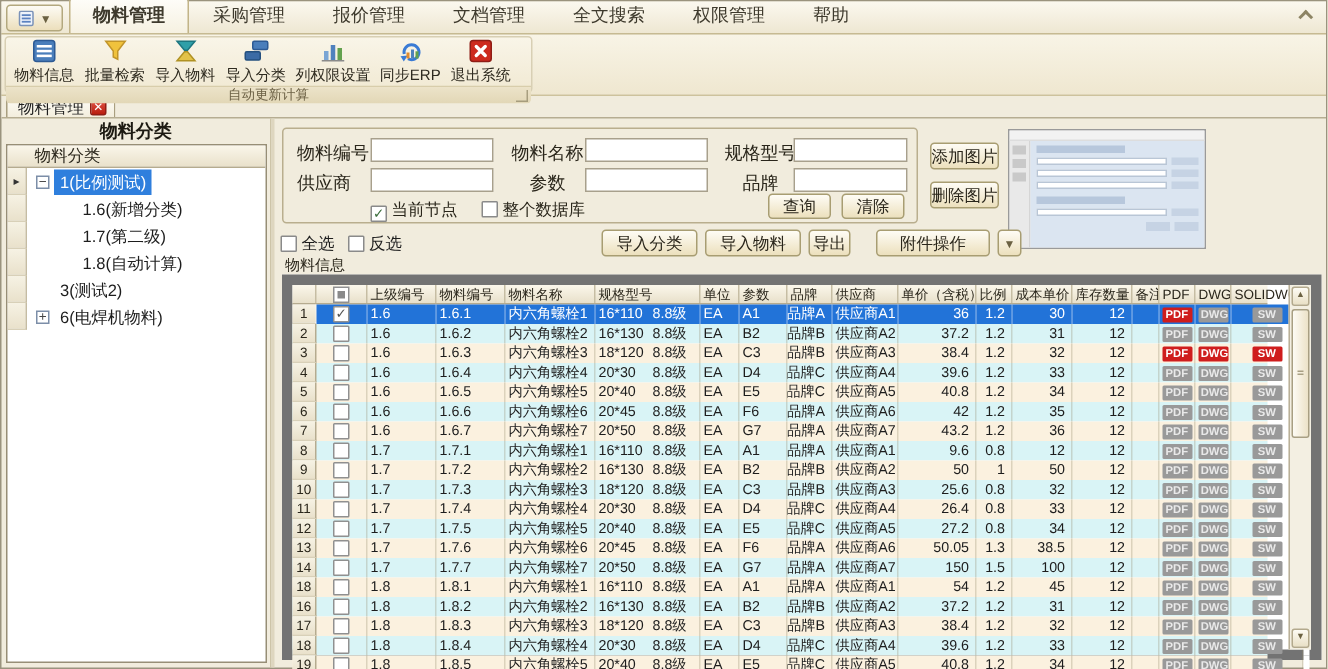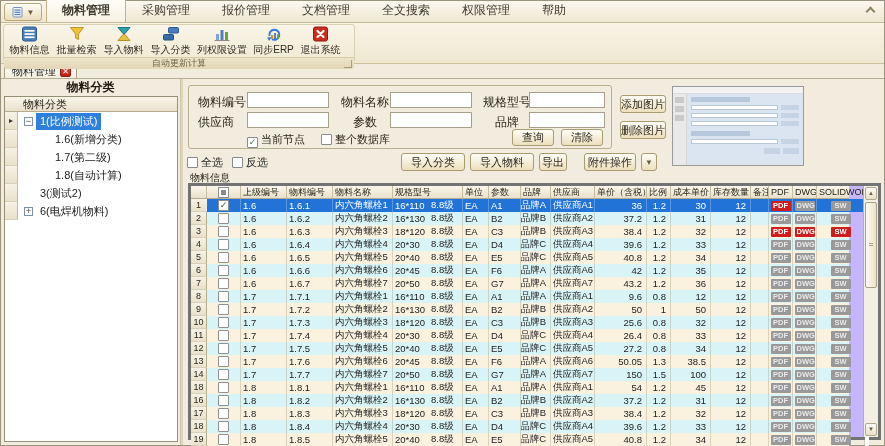"附件操作" .abtn.w76 { width: 52px -> 76px }
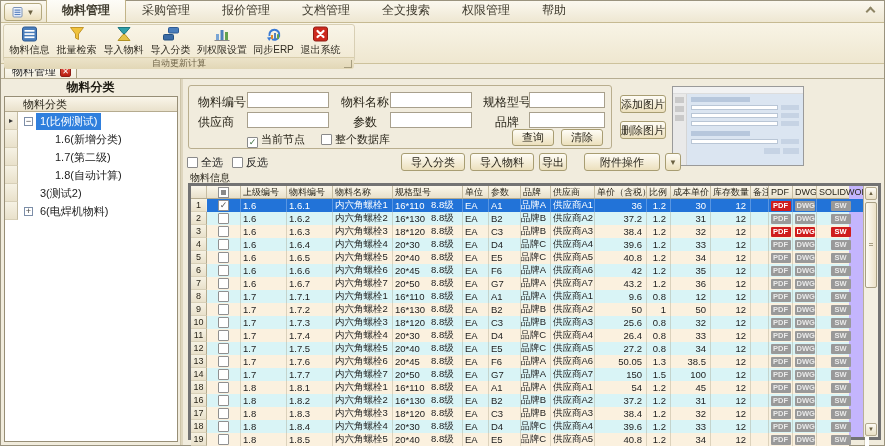"上级编号" .grid-outer { background: #c4b5fd -> #ffffff; border: 3px solid #737373 -> 7px solid #737373 }
